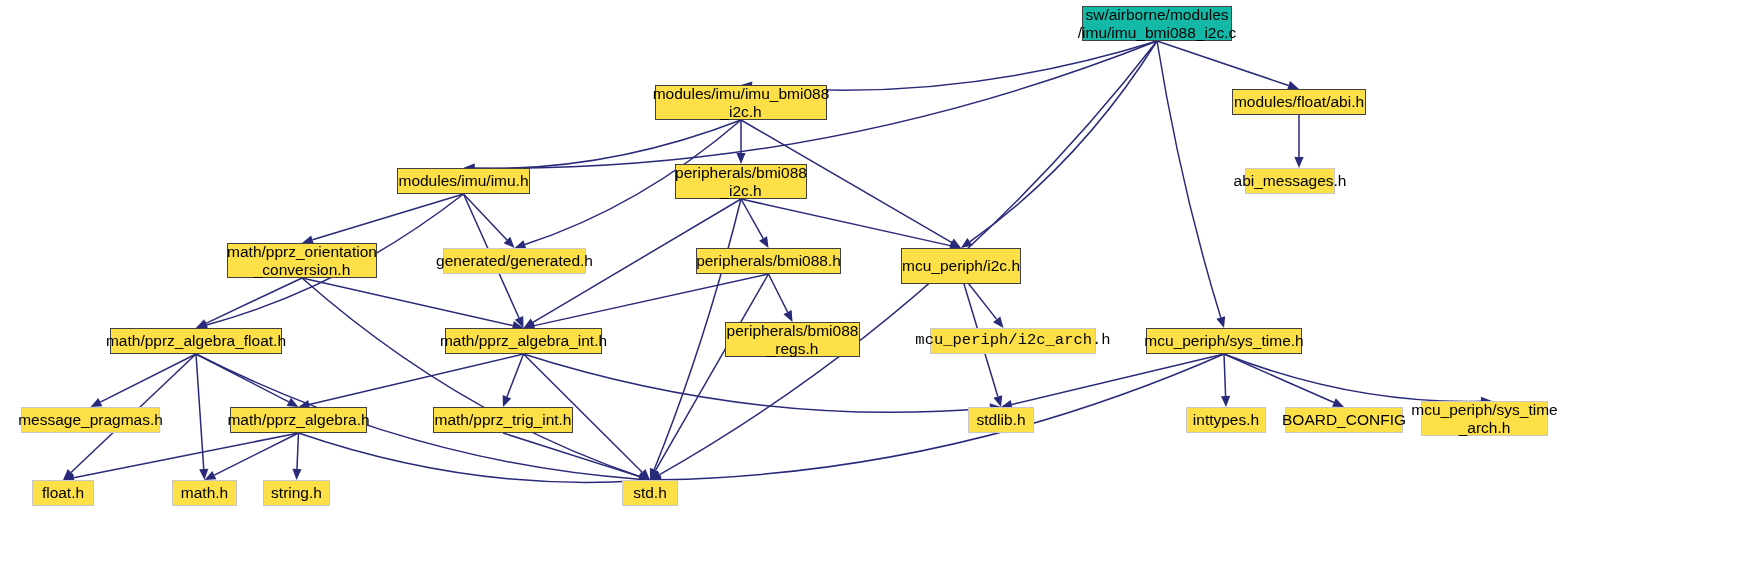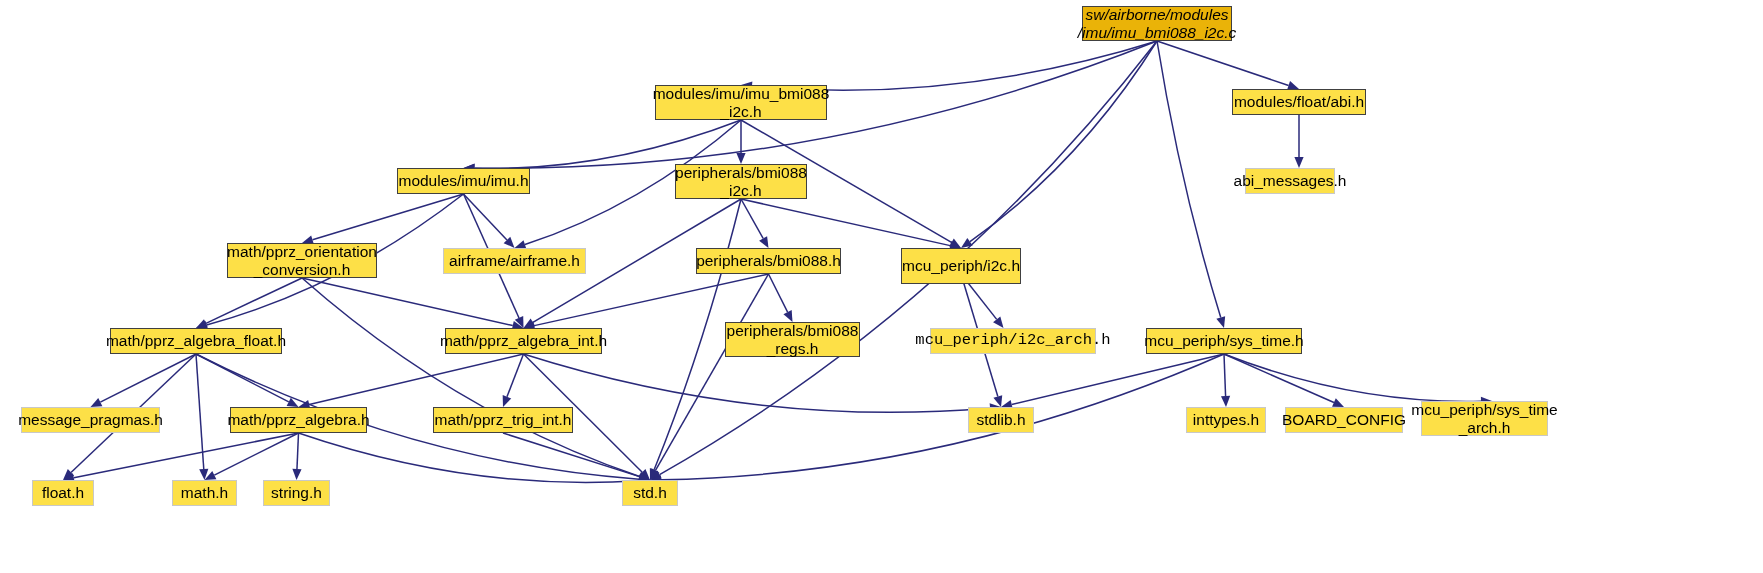"sw/airborne/modules" .node-box.root { background: #eab308 -> #14b8a6; font-style: italic -> none }
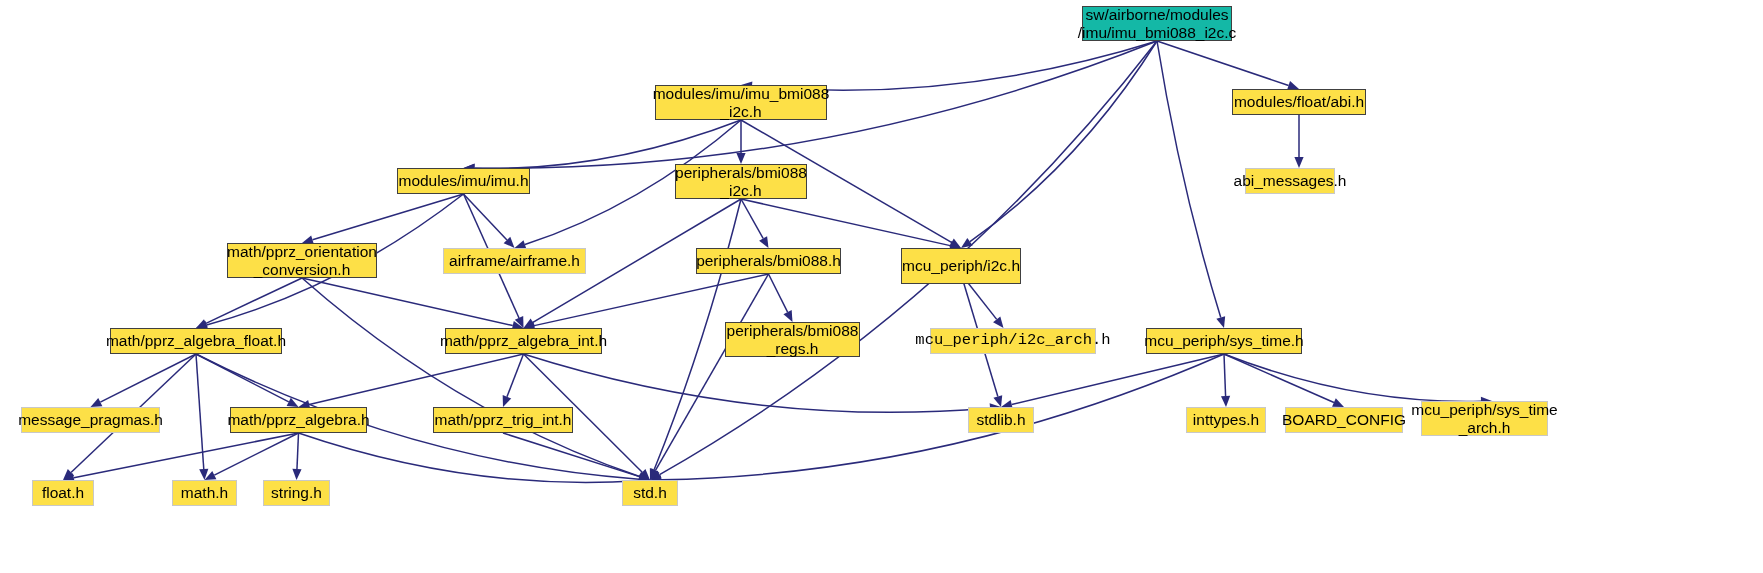"airframe/airframe.h" div.node-box { text: airframe/airframe.h -> generated/generated.h }
